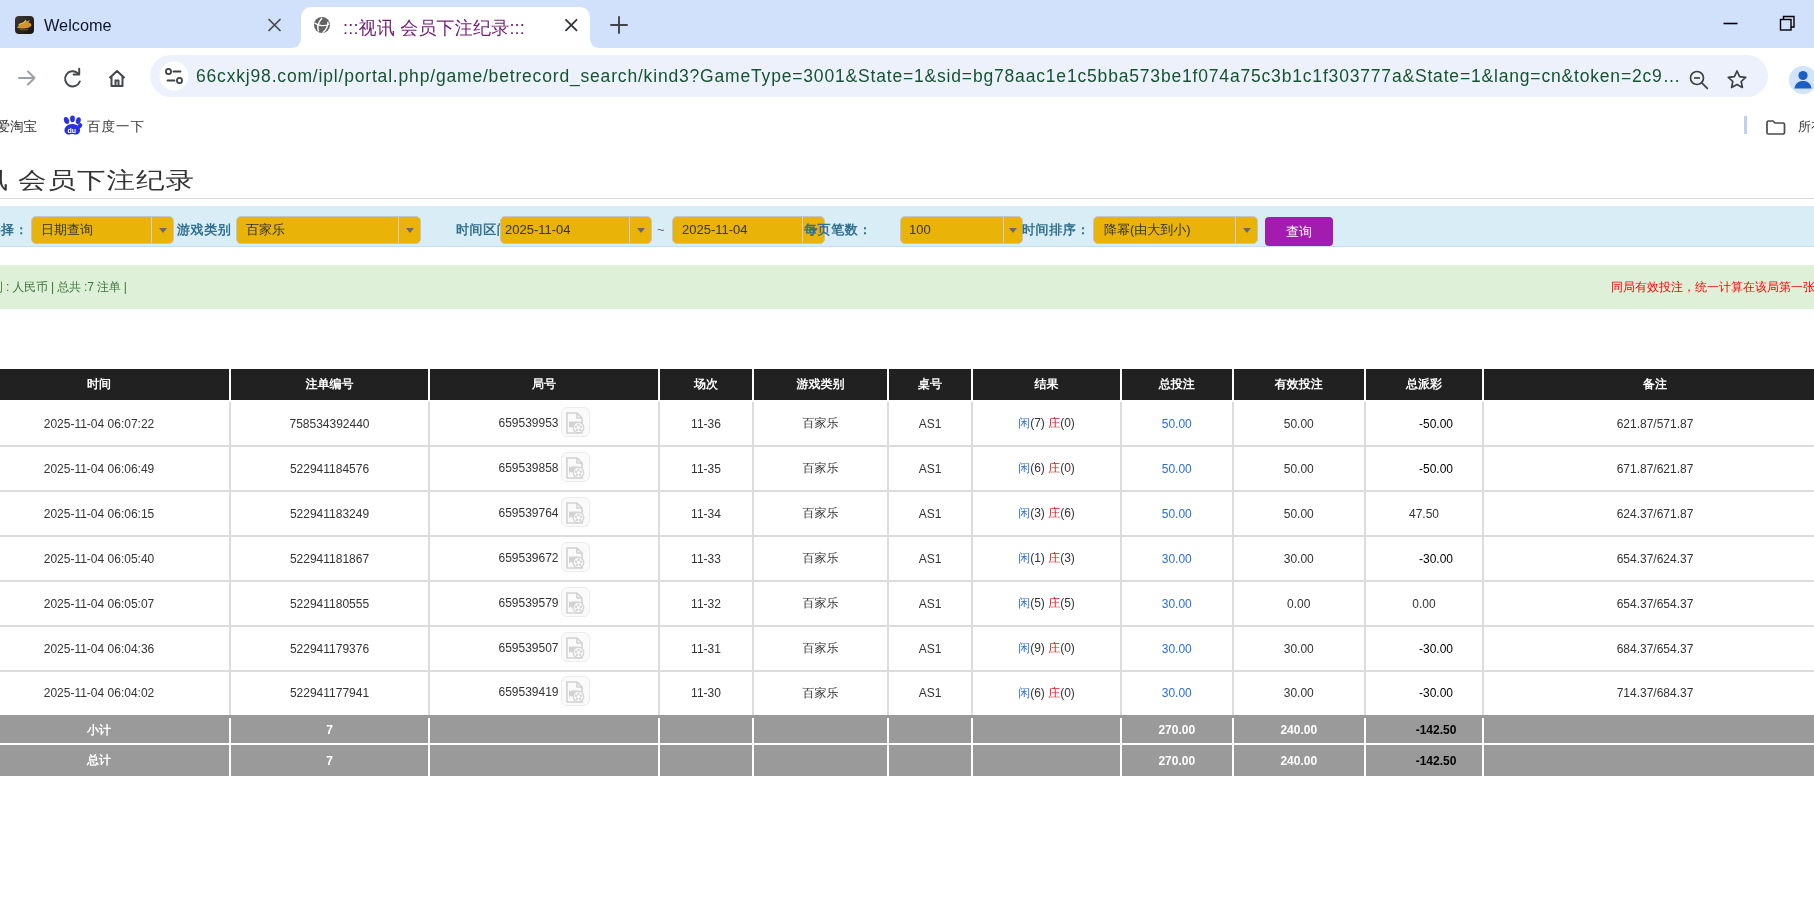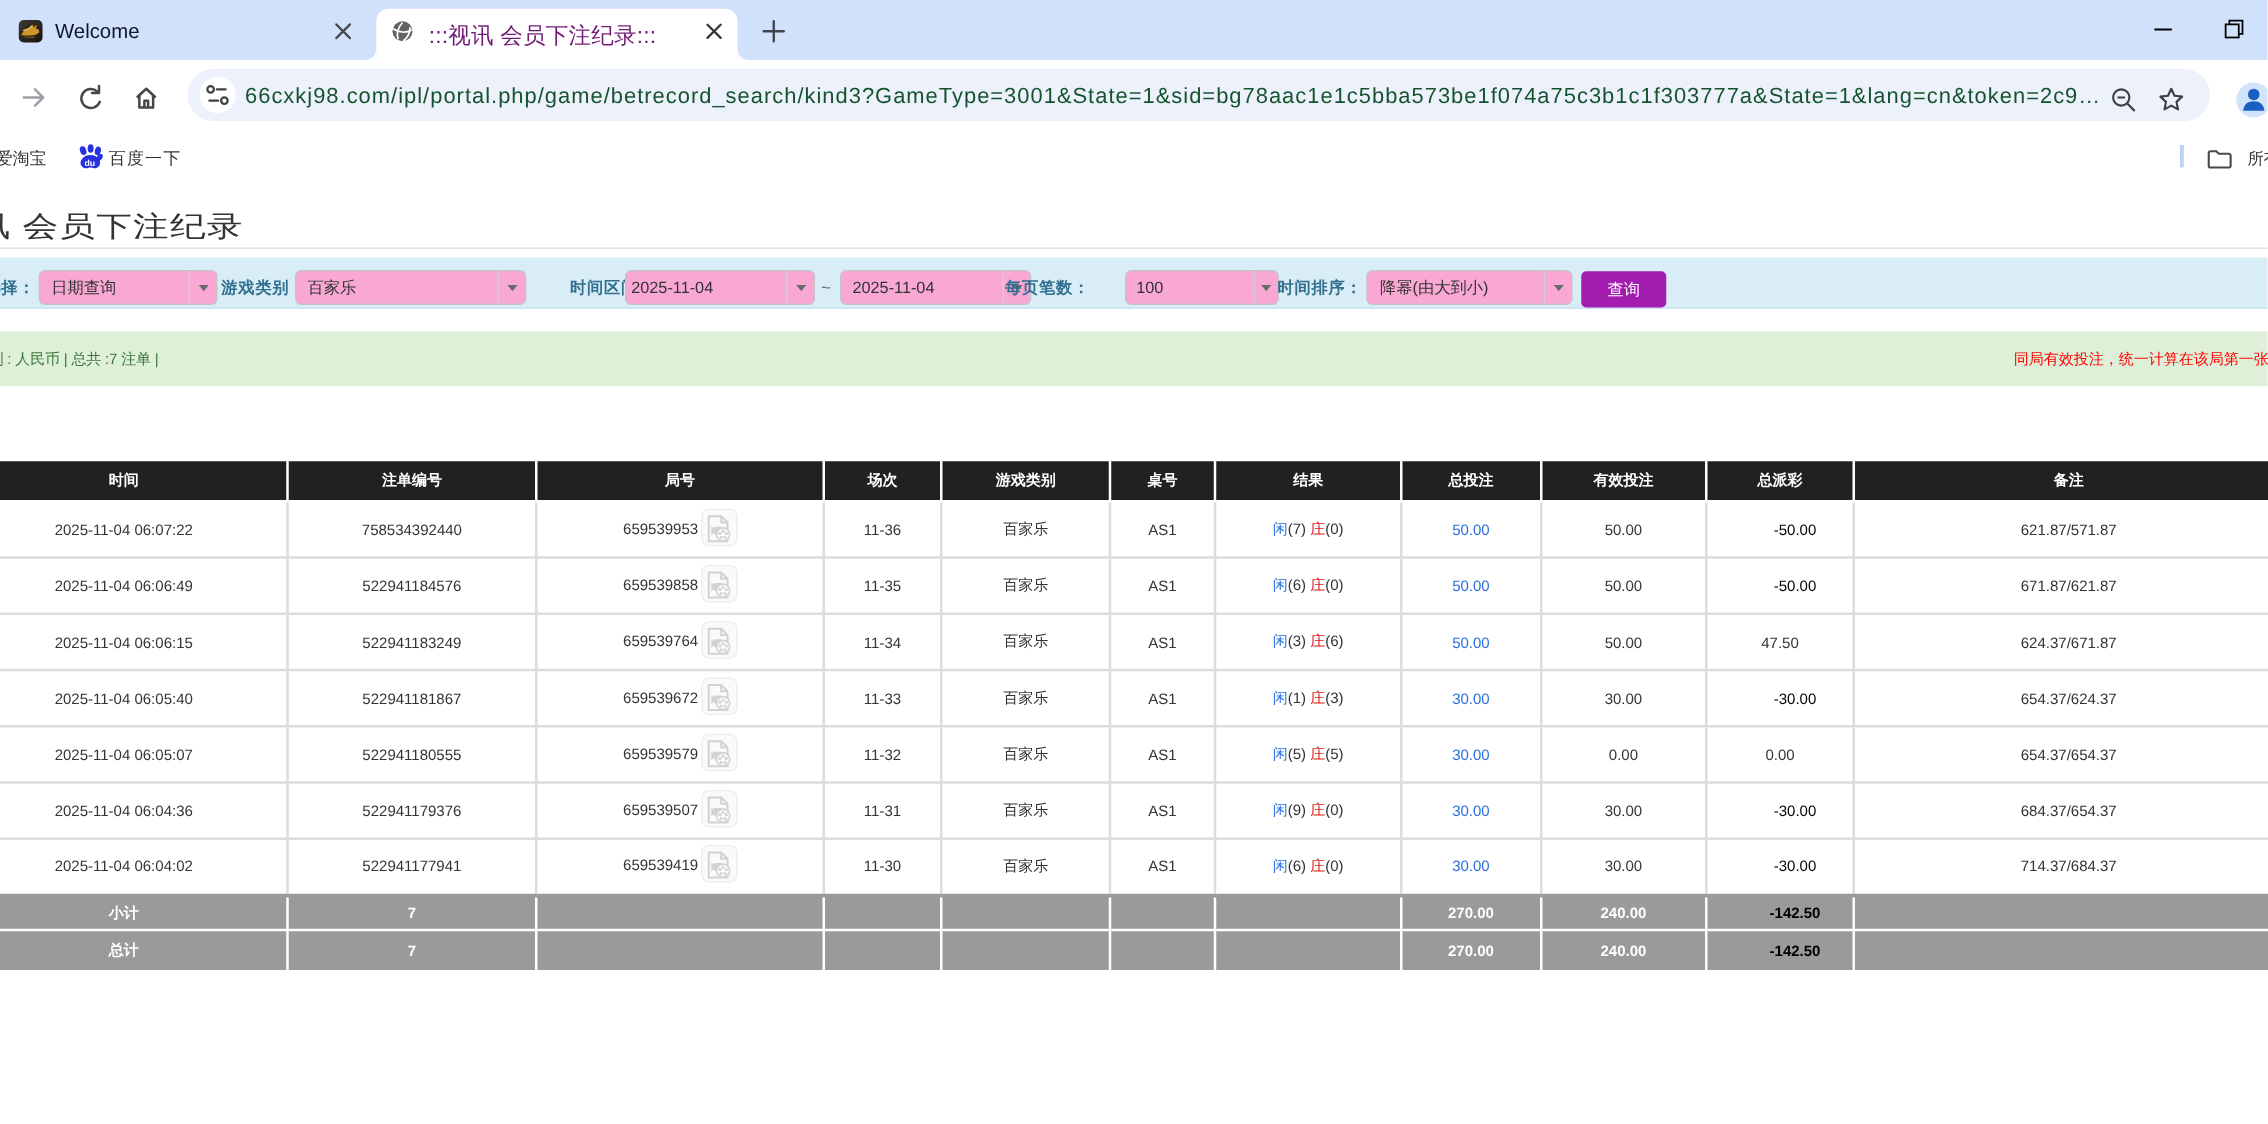"日期查询" .combo { background: #f9a8d4 -> #eab308 }
